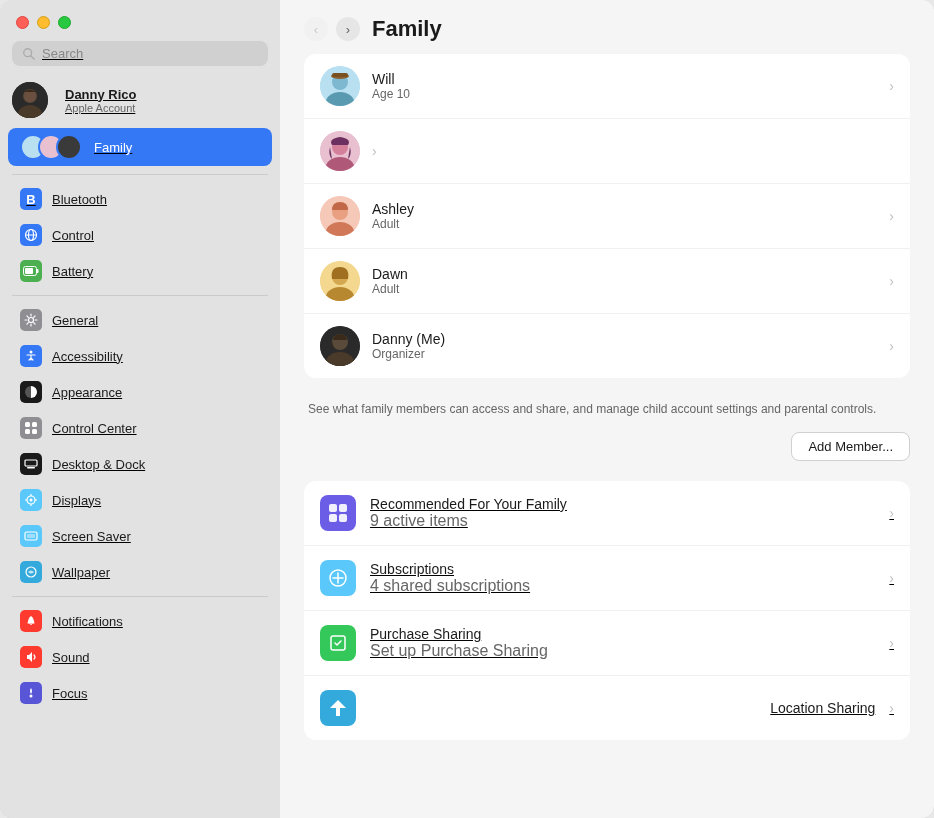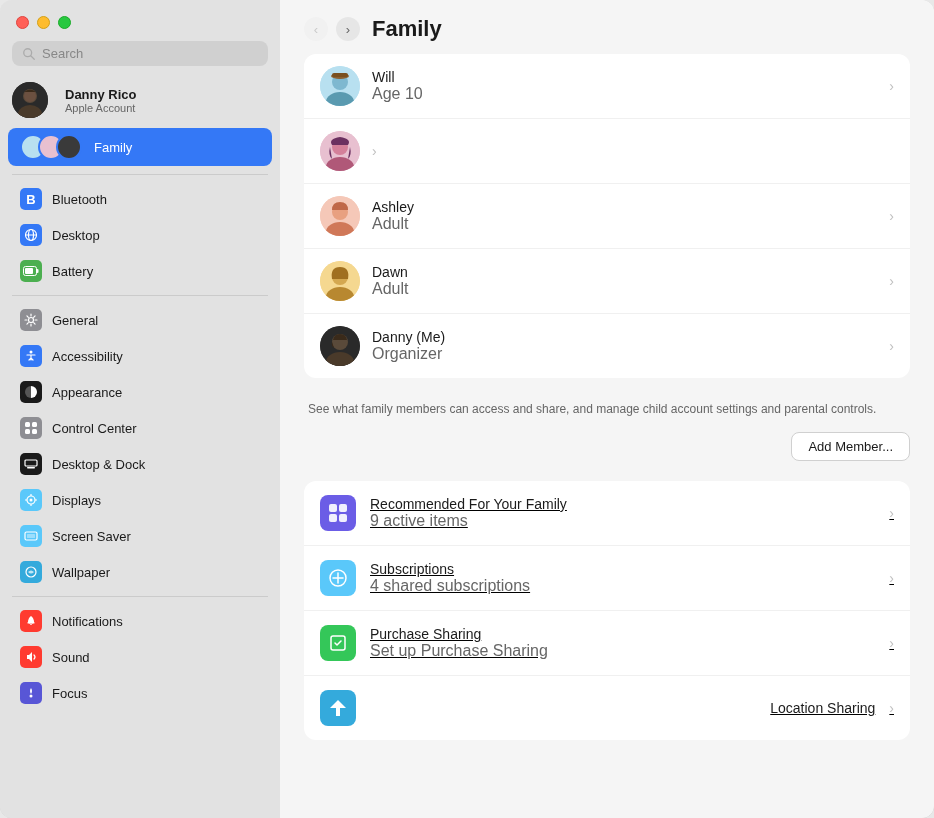"Search" .sidebar { text-decoration: none -> underline }
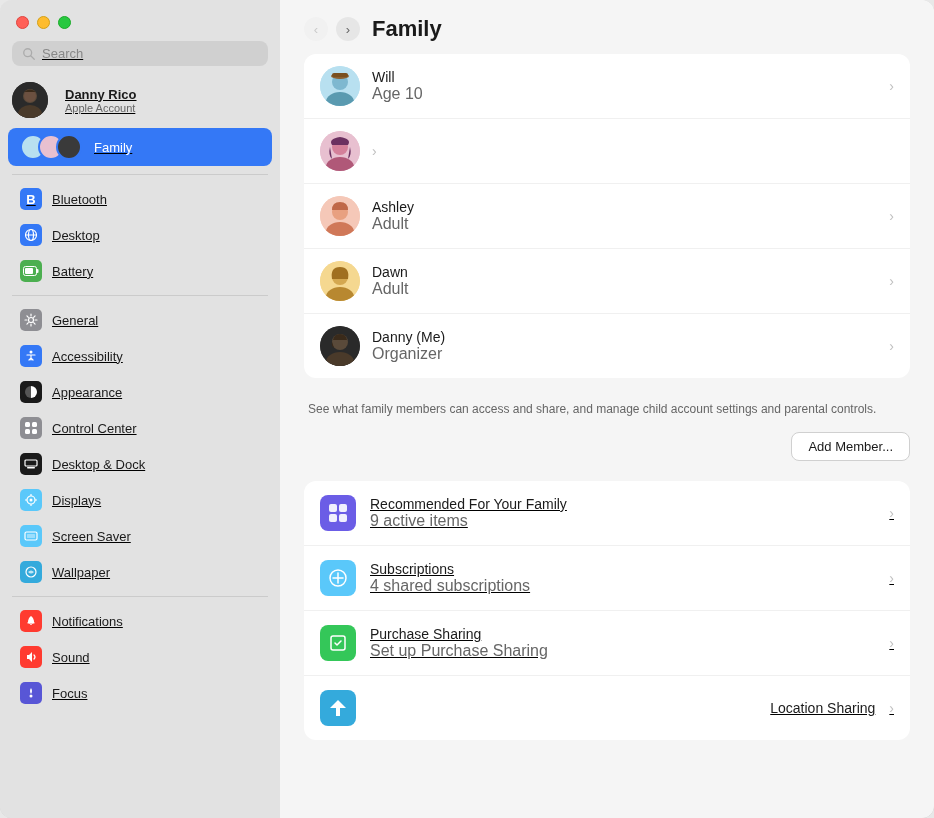"Age 10" .member-detail { font-size: 16px -> 12px }
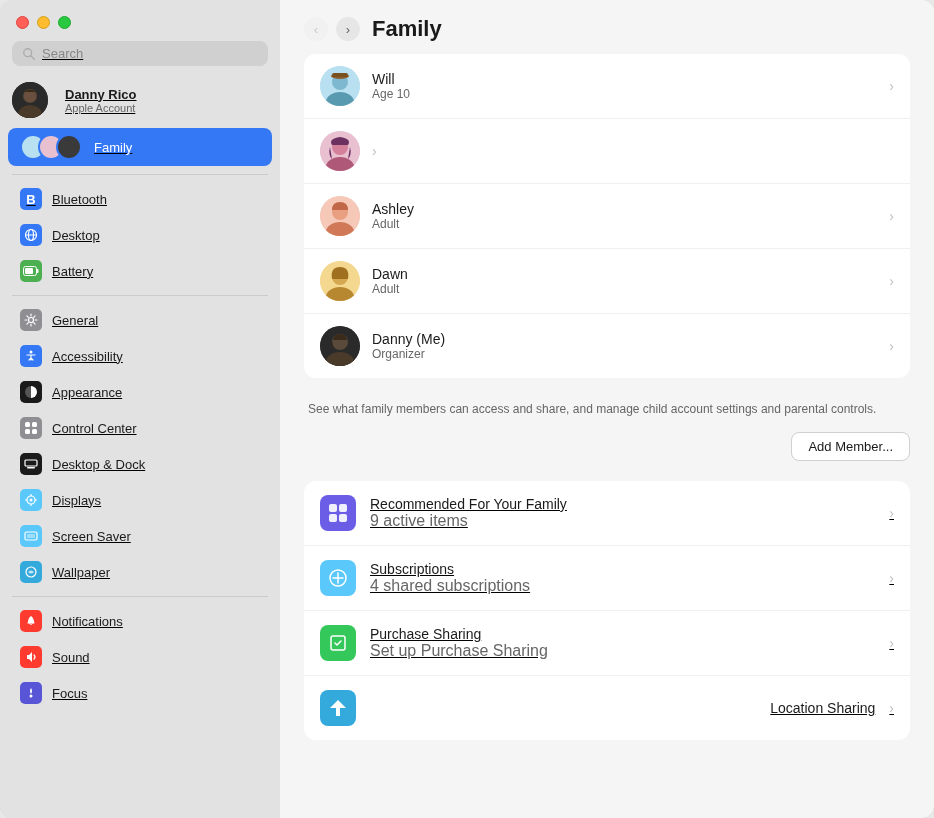"Desktop" span.sidebar-item-label { text: Desktop -> Control }
